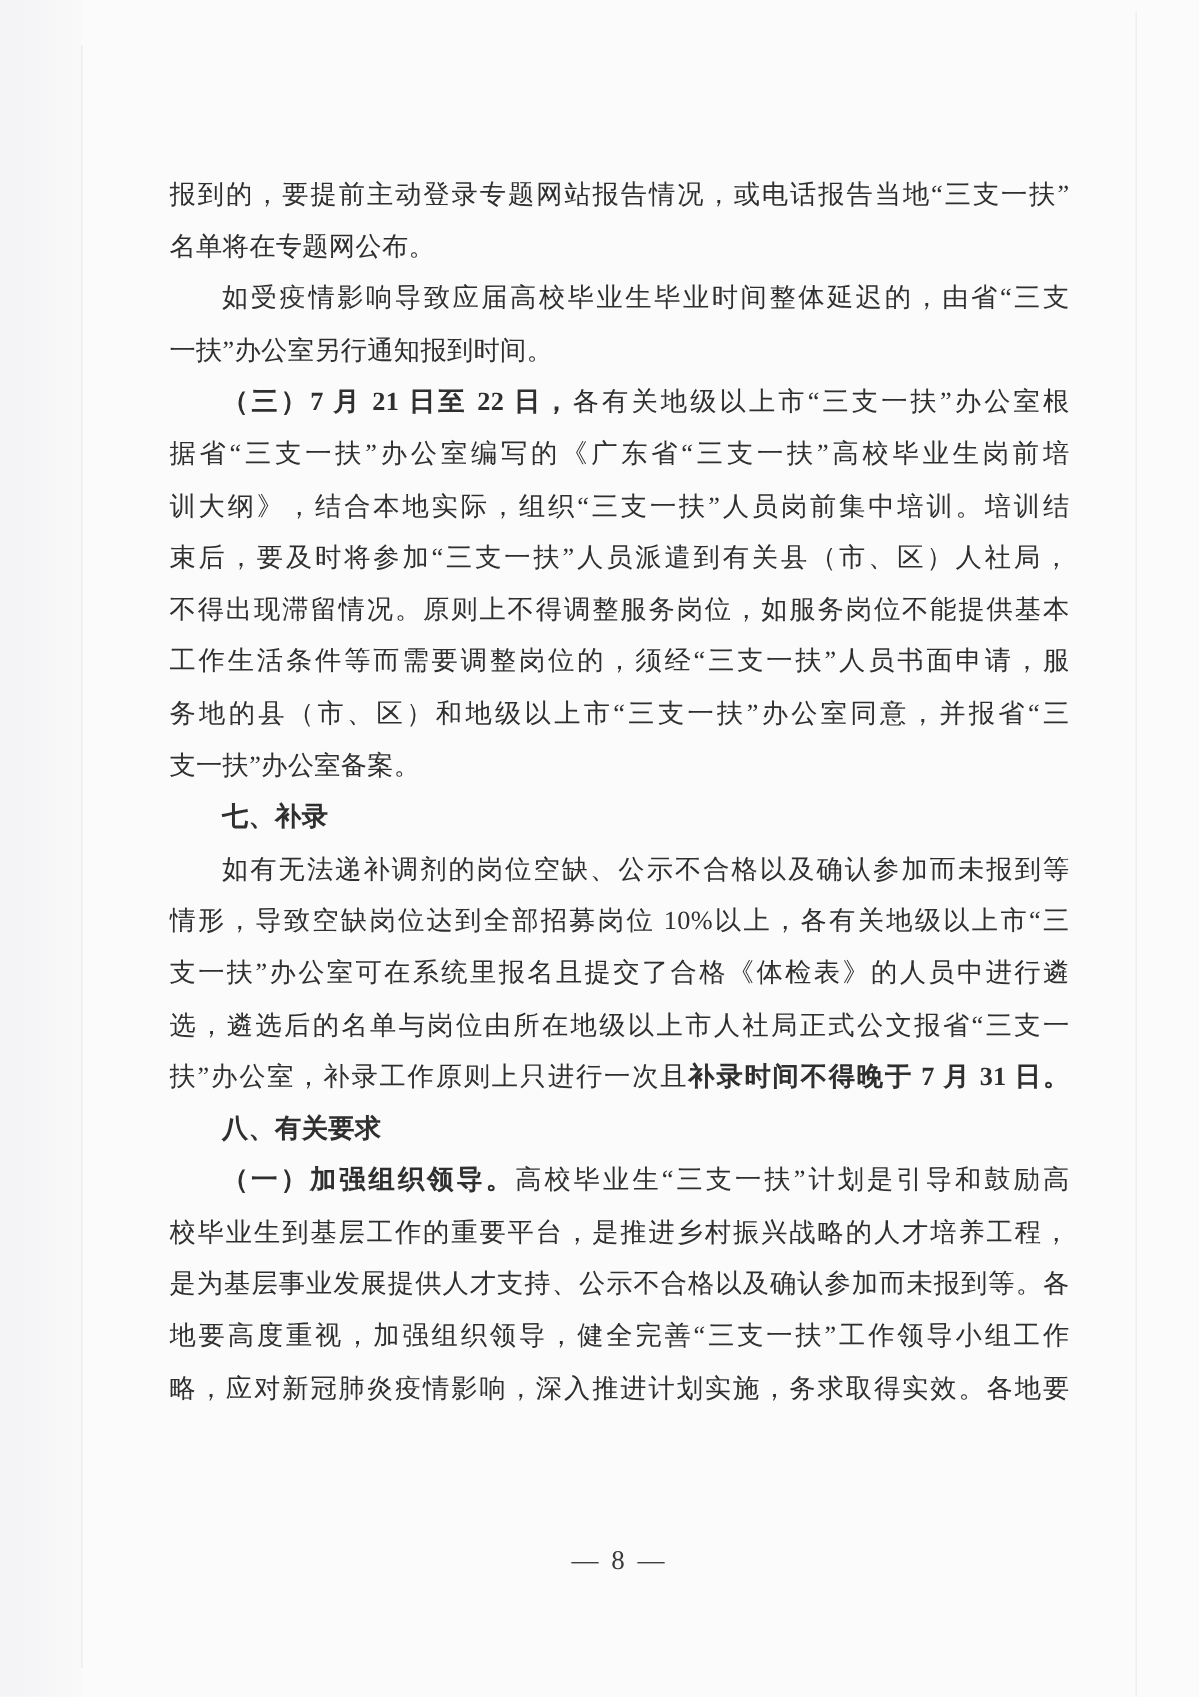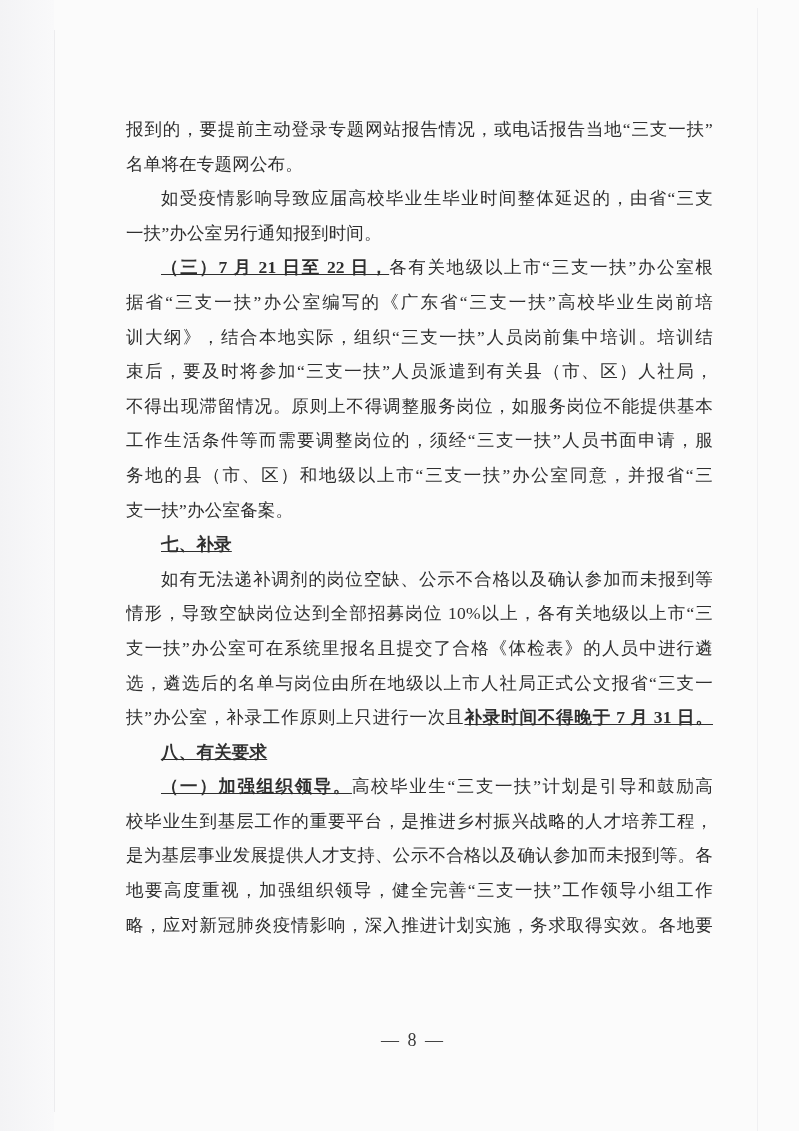"报到的，要提前主动登录专题网站报告情况，或电话报告当地“三支一扶”" .line { margin-left: 13px -> none }
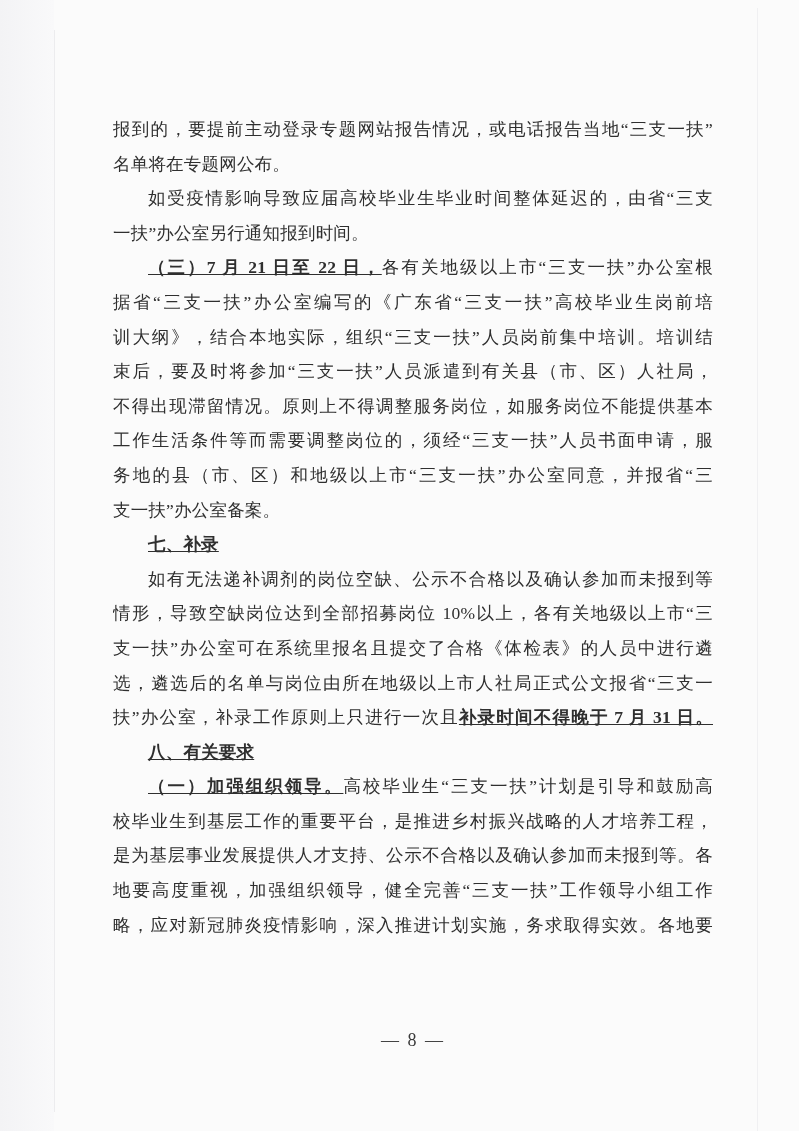"（三）7 月 21 日至 22" .b { text-decoration: underline -> none }
